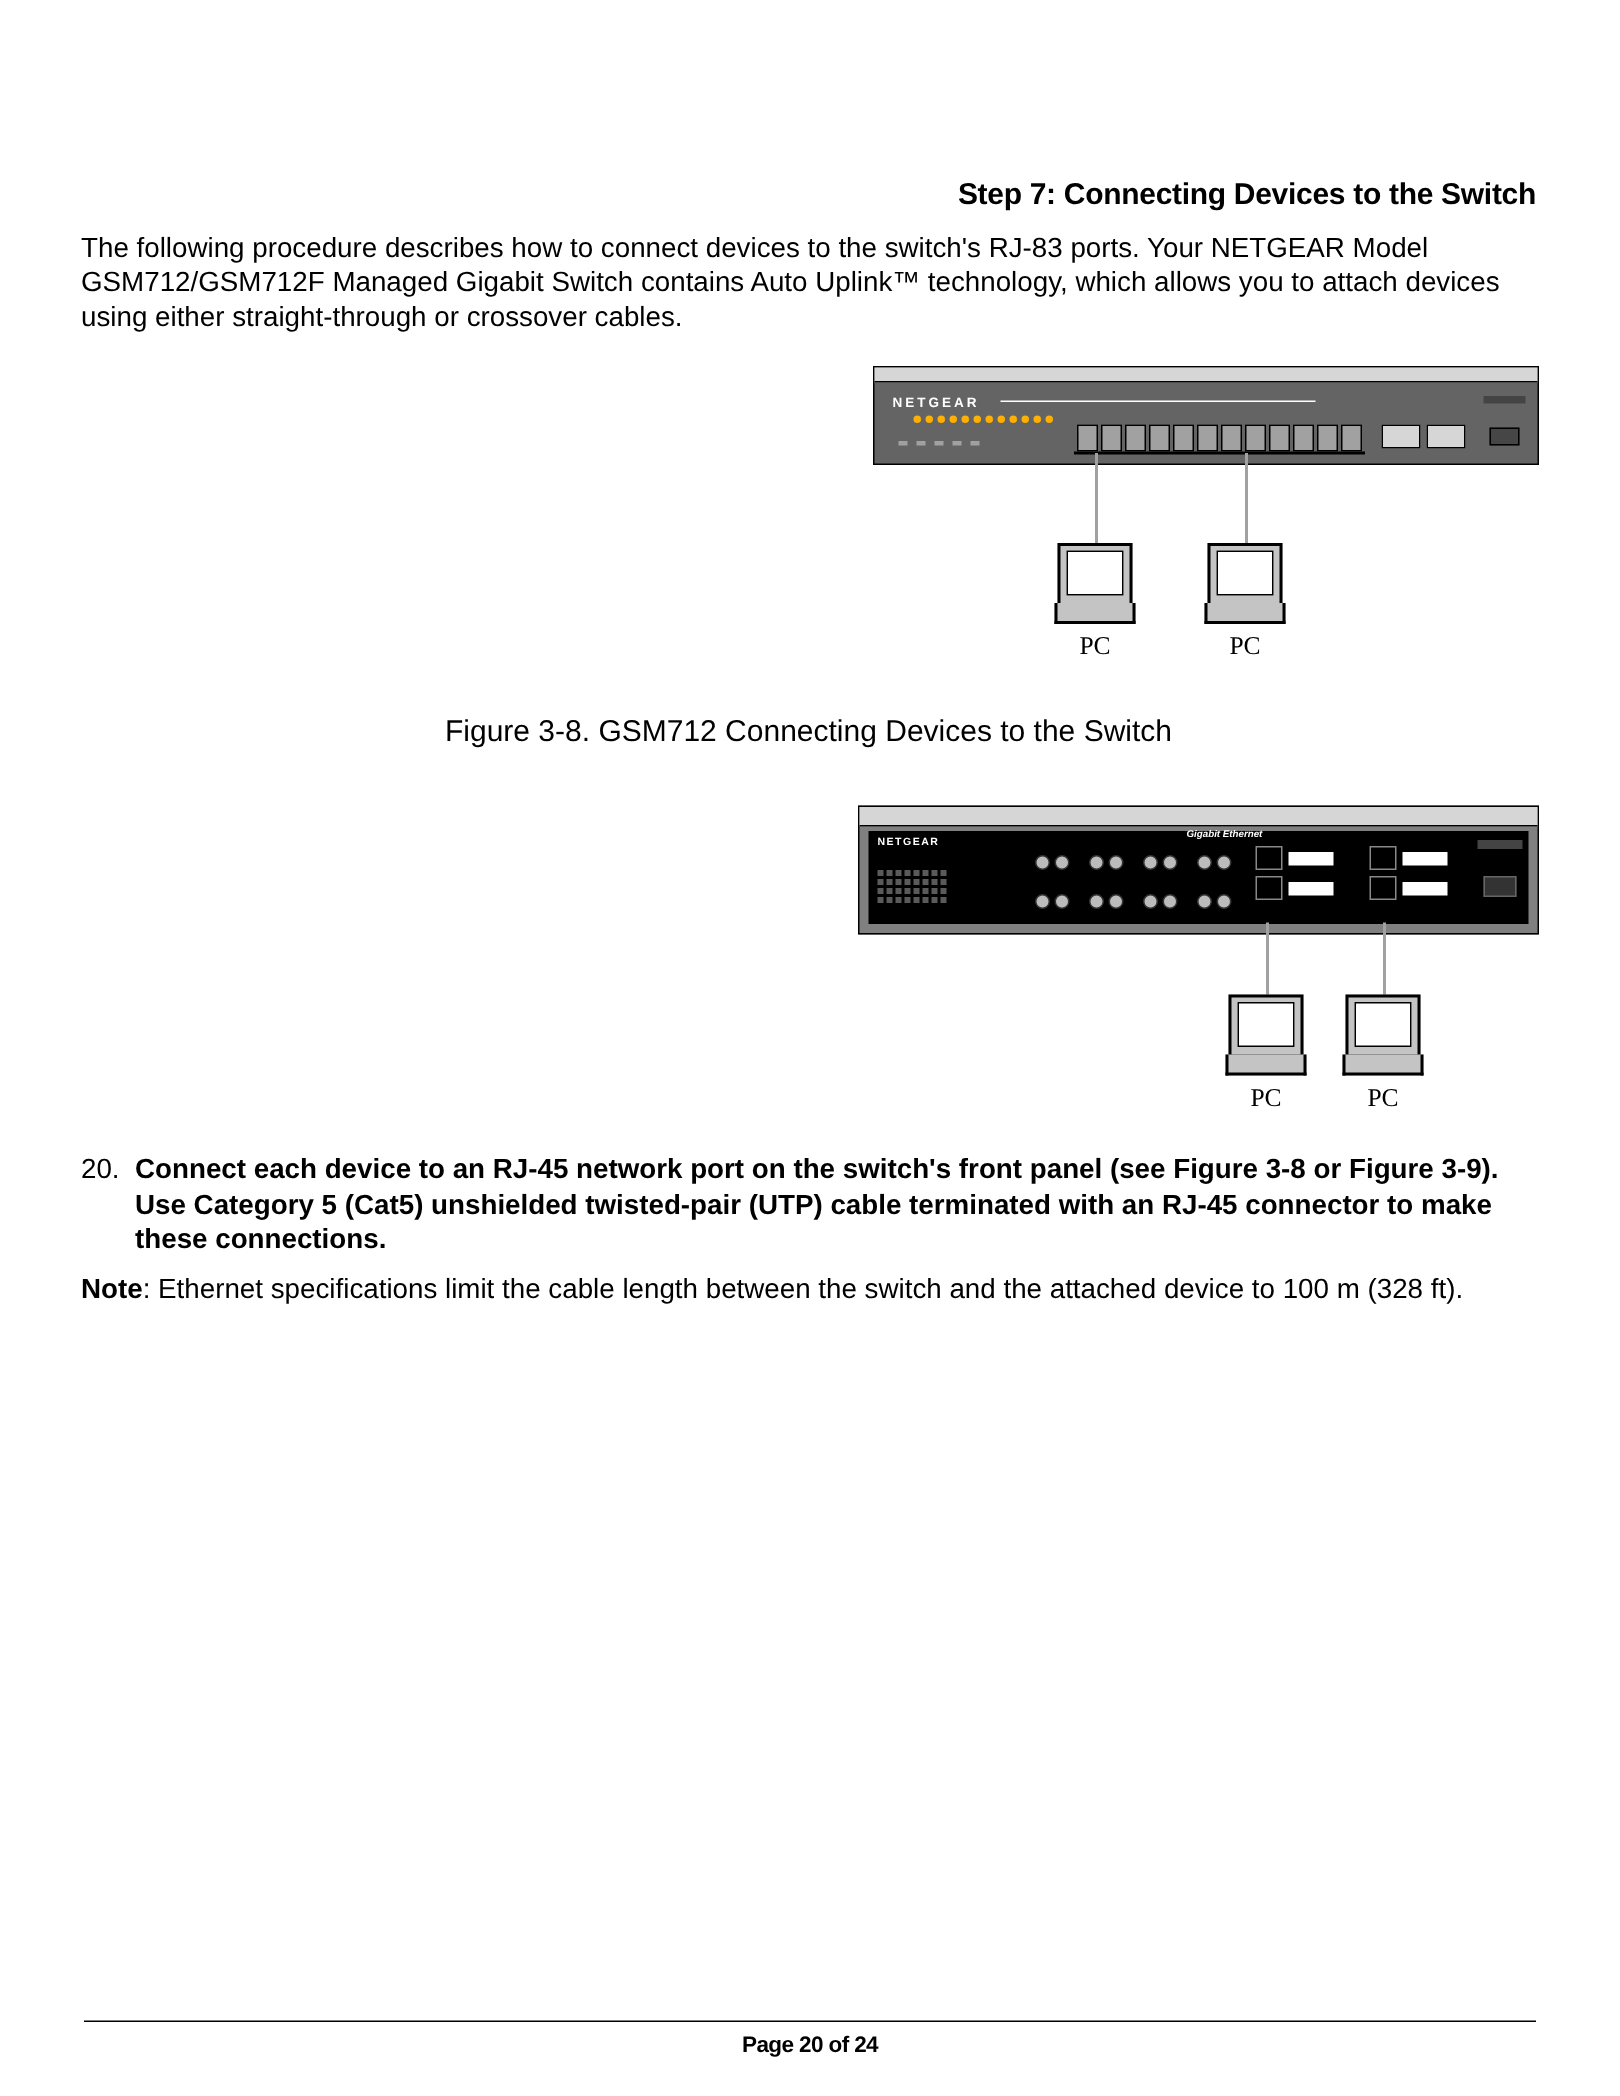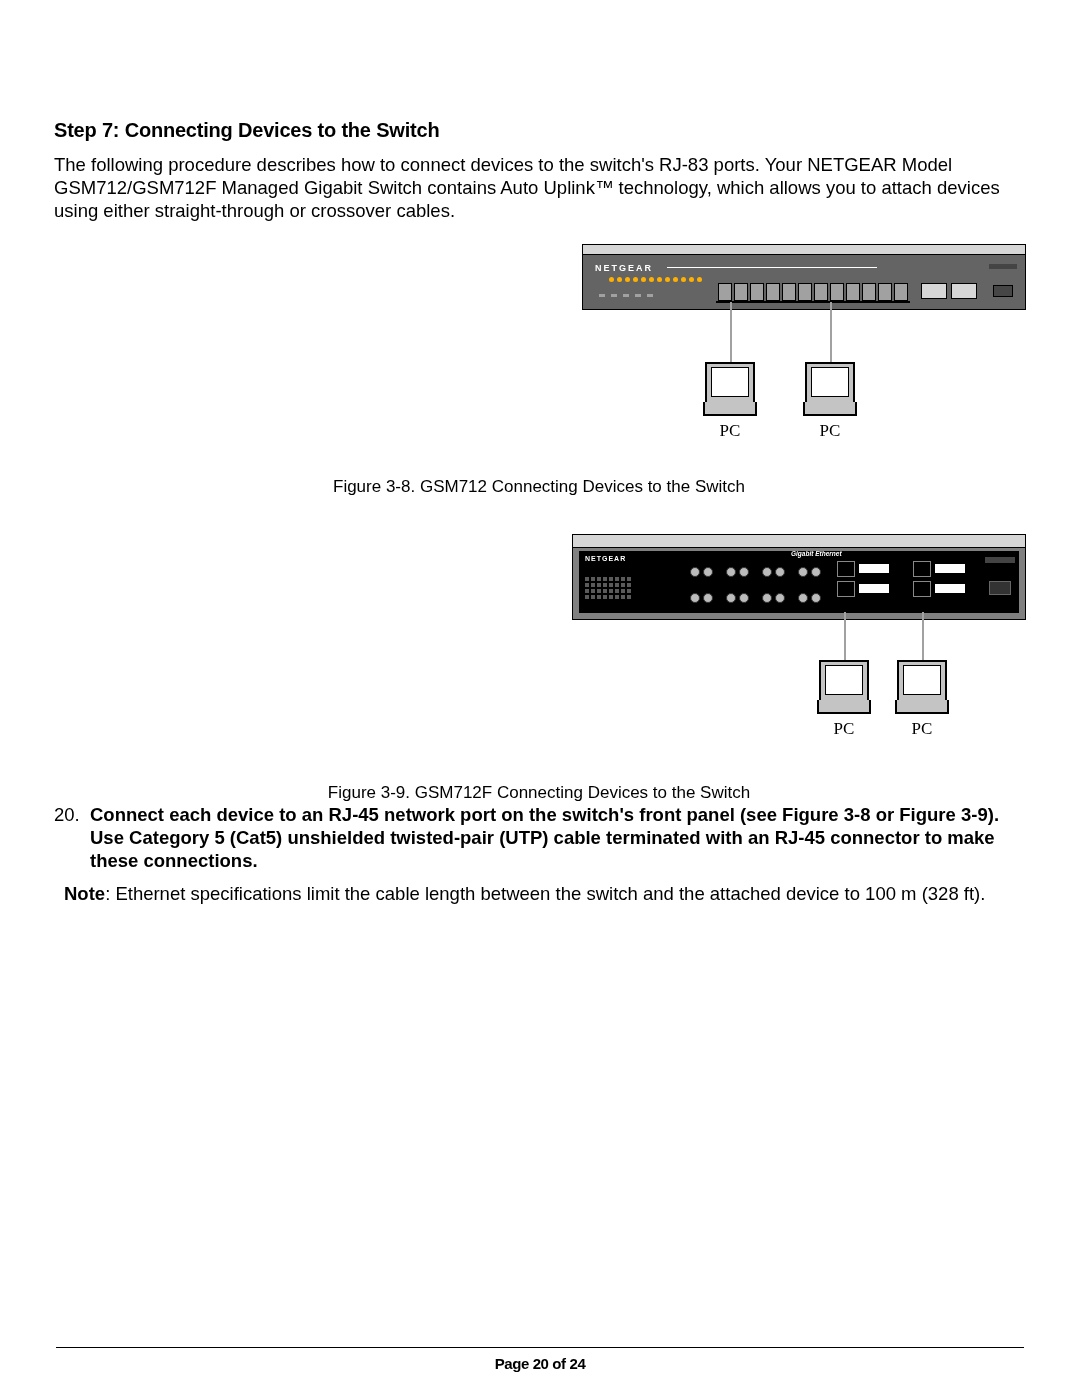"Step 7: Connecting Devices to" h2.heading { text-align: none -> right }
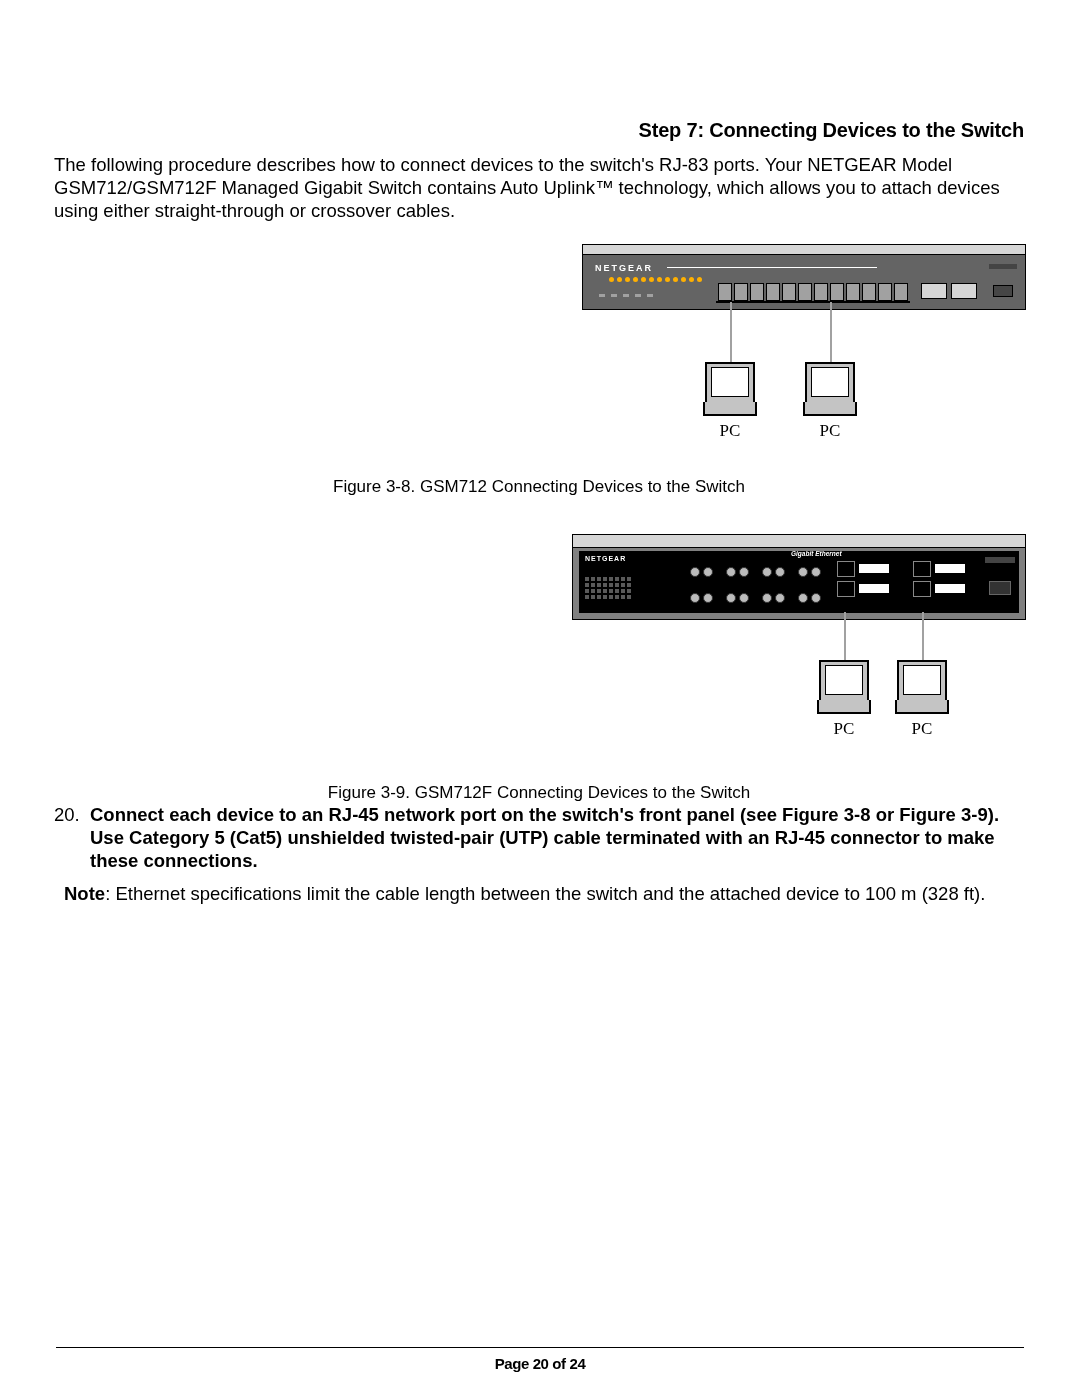"Figure 3-8. GSM712 Connecting Devices" .caption { font-size: 17px -> 20px }
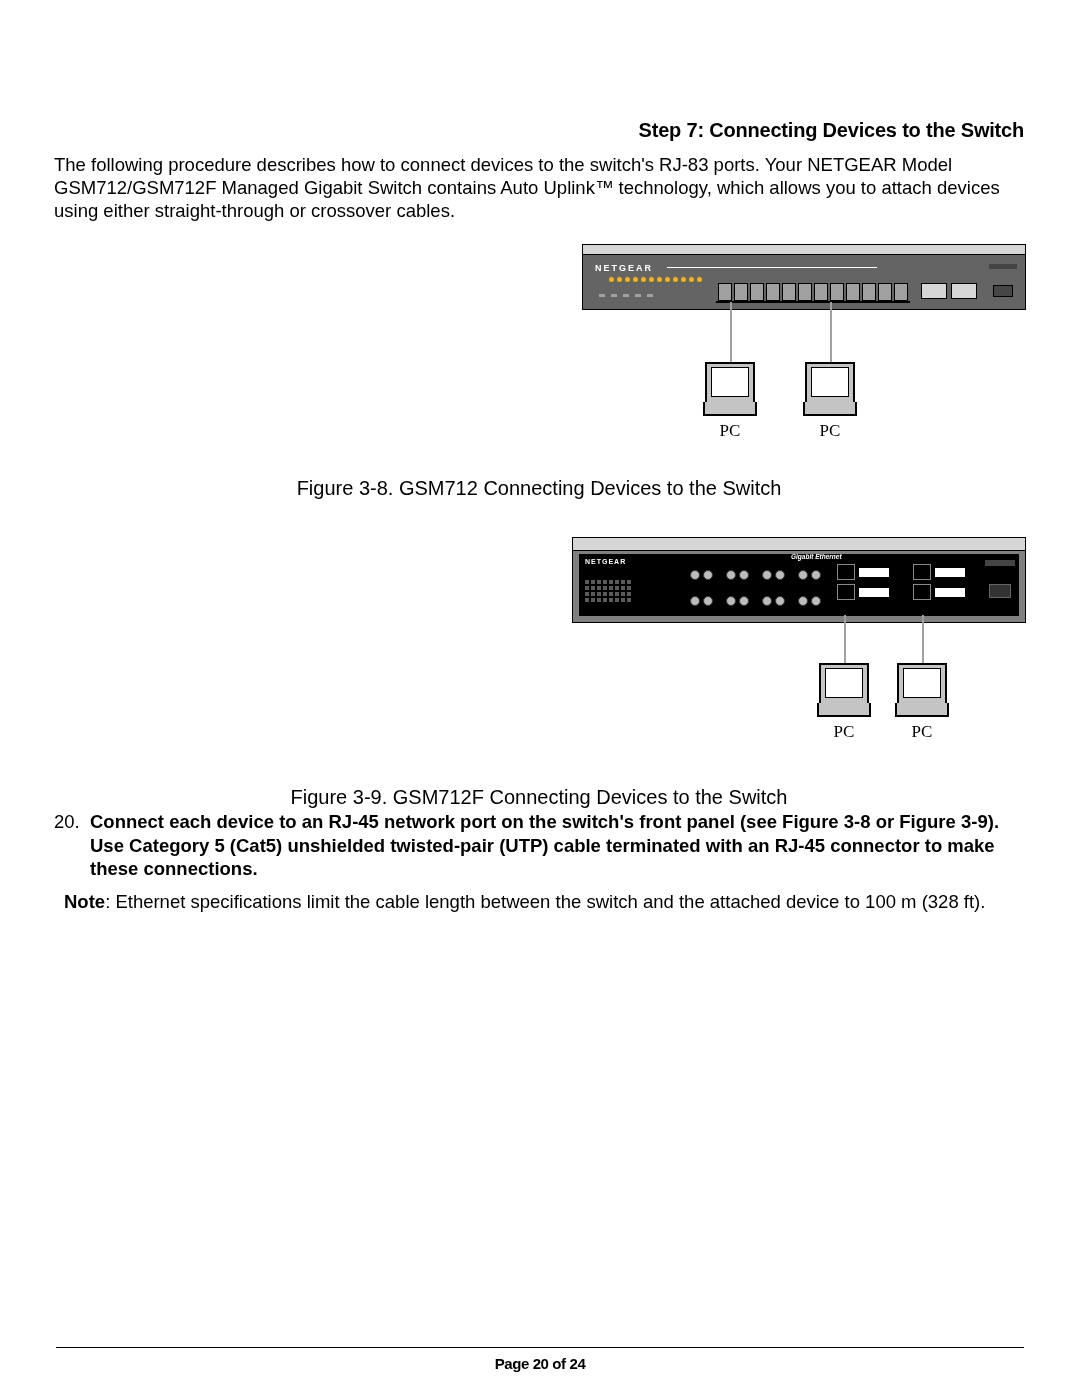"Figure 3-9. GSM712F Connecting Devices" div.caption { html: <div>Figure 3-9. GSM712F Connecting Devices to the Switch</div> -> none }
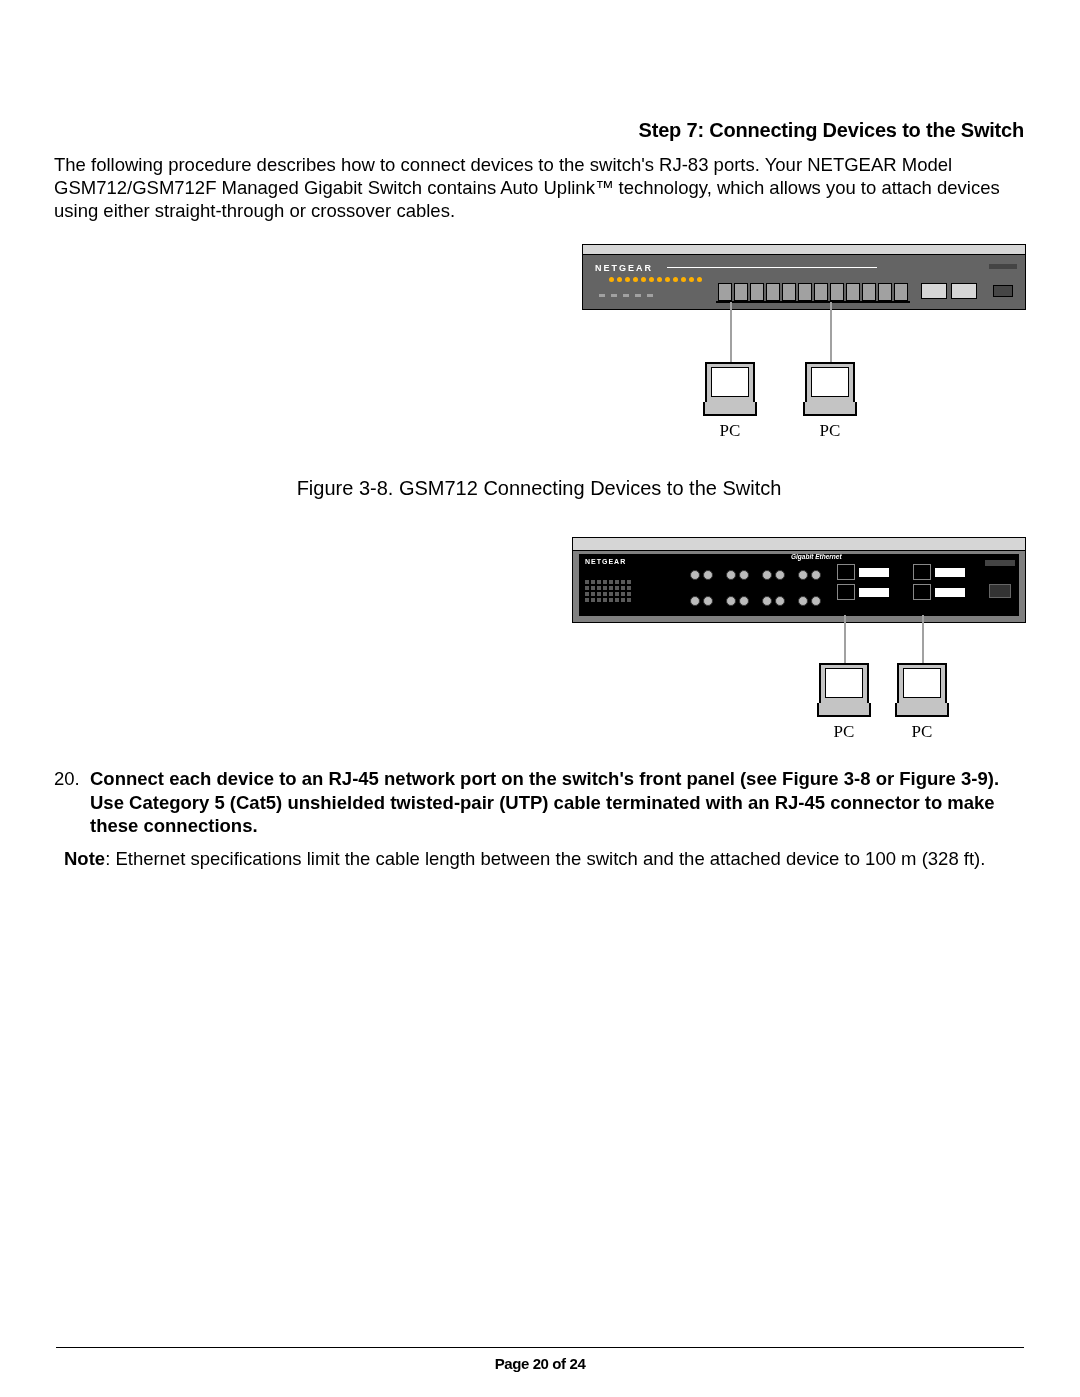"Note: Ethernet specifications limit the" p.note { margin: 10px 0 0 10px -> 10px 0 0 0 }
